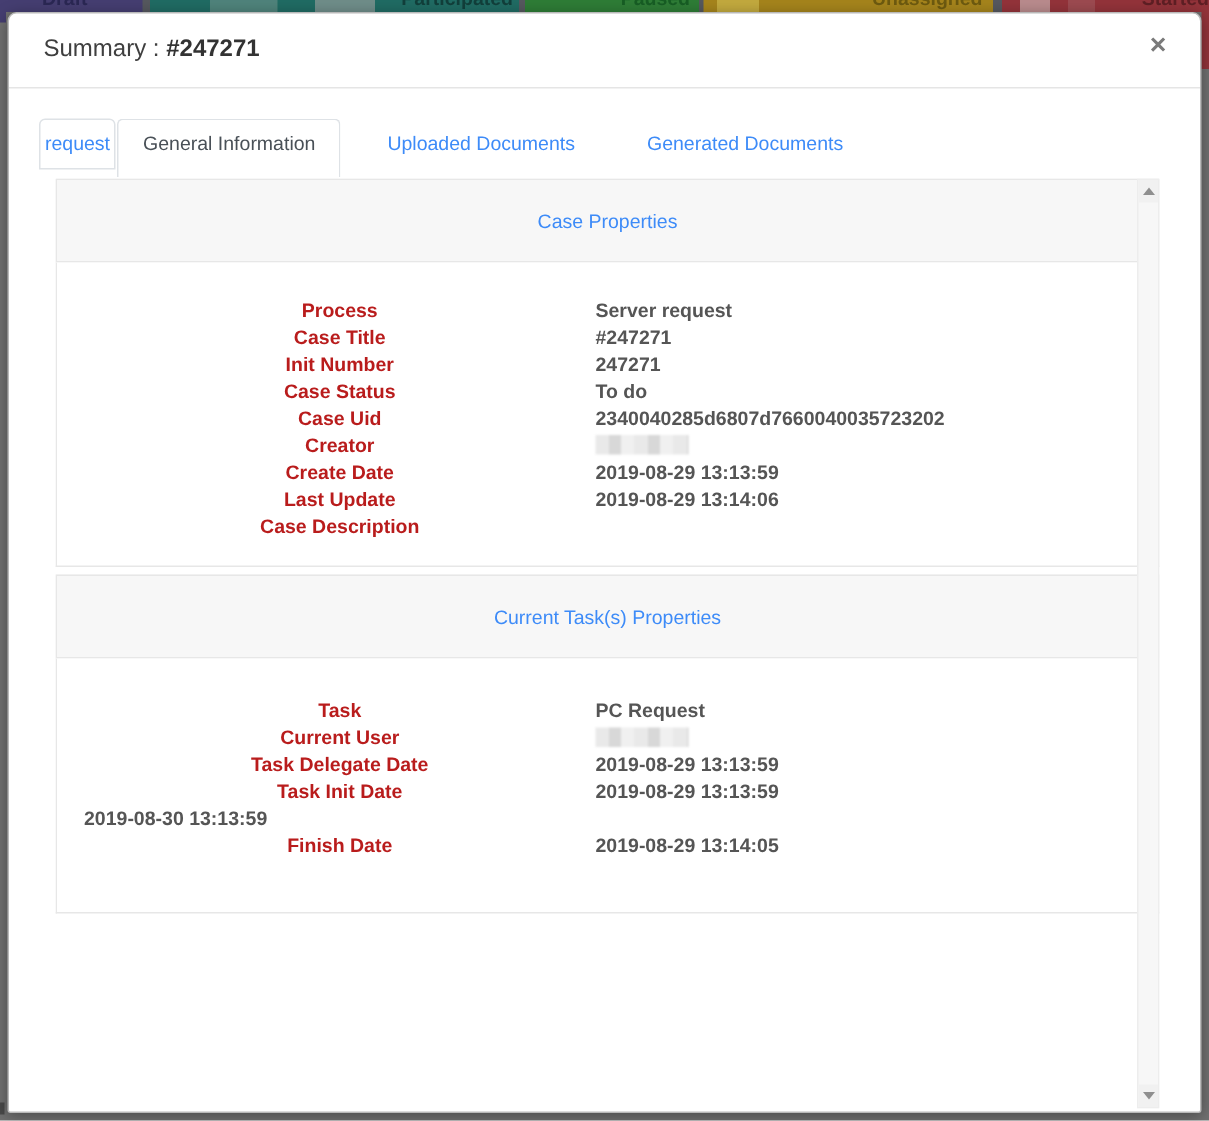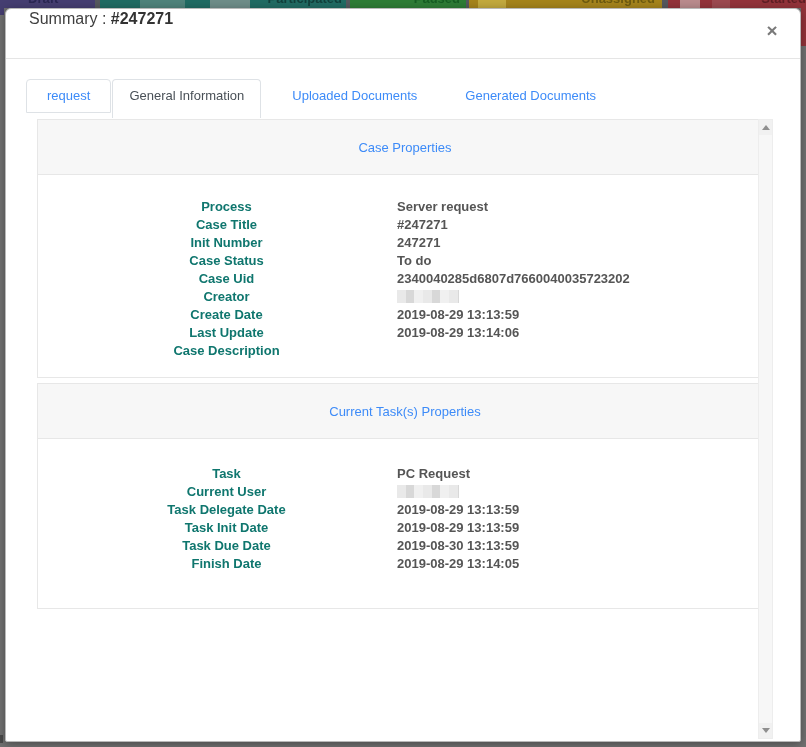"Summary : #247271" .modal-header { padding: 1px 20px 0 23px -> 15px 20px 0 23px }
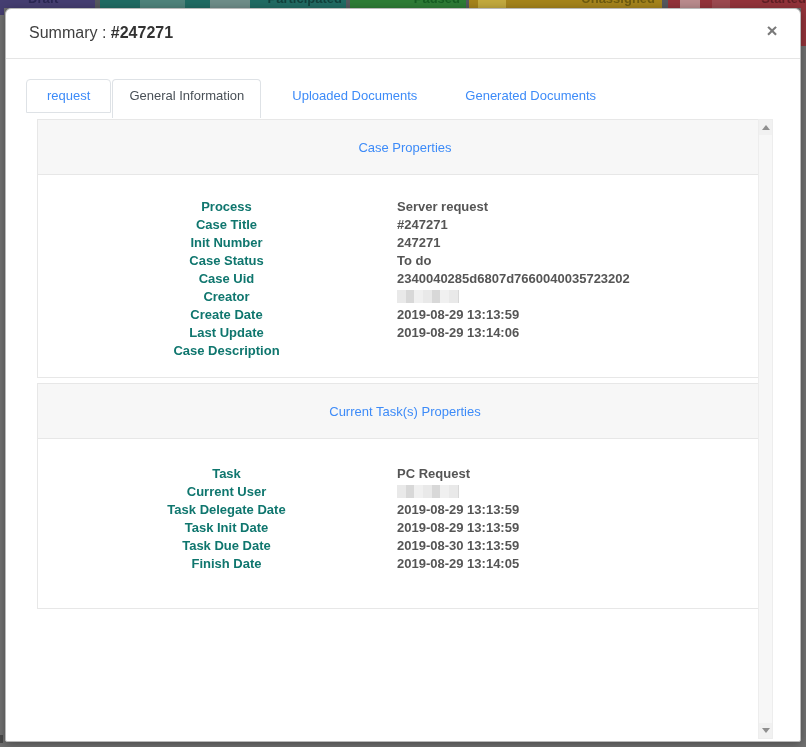"request" .tab-boxed { padding: 8px 20px 9px -> 8px 3px 9px }
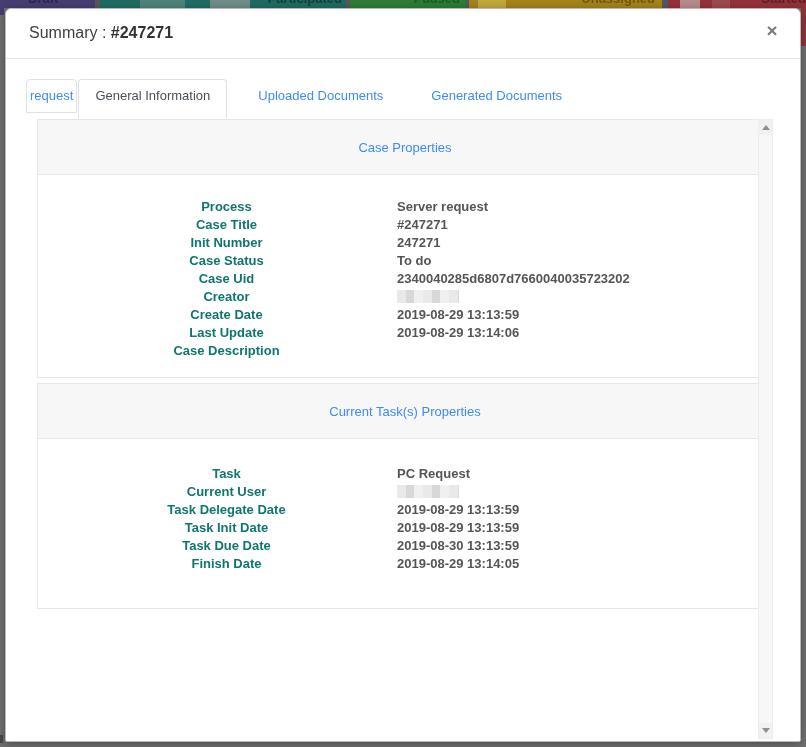"Process" .prop-label { color: #0f766e -> #b91c1c }
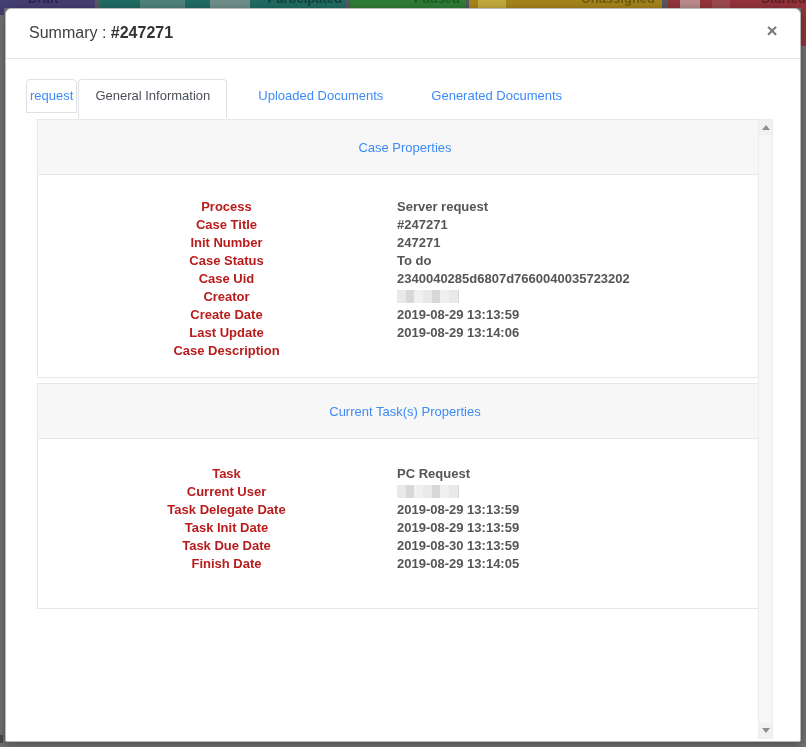"Task Due Date" div.prop-label { html: <div>Task Due Date</div> -> none }
